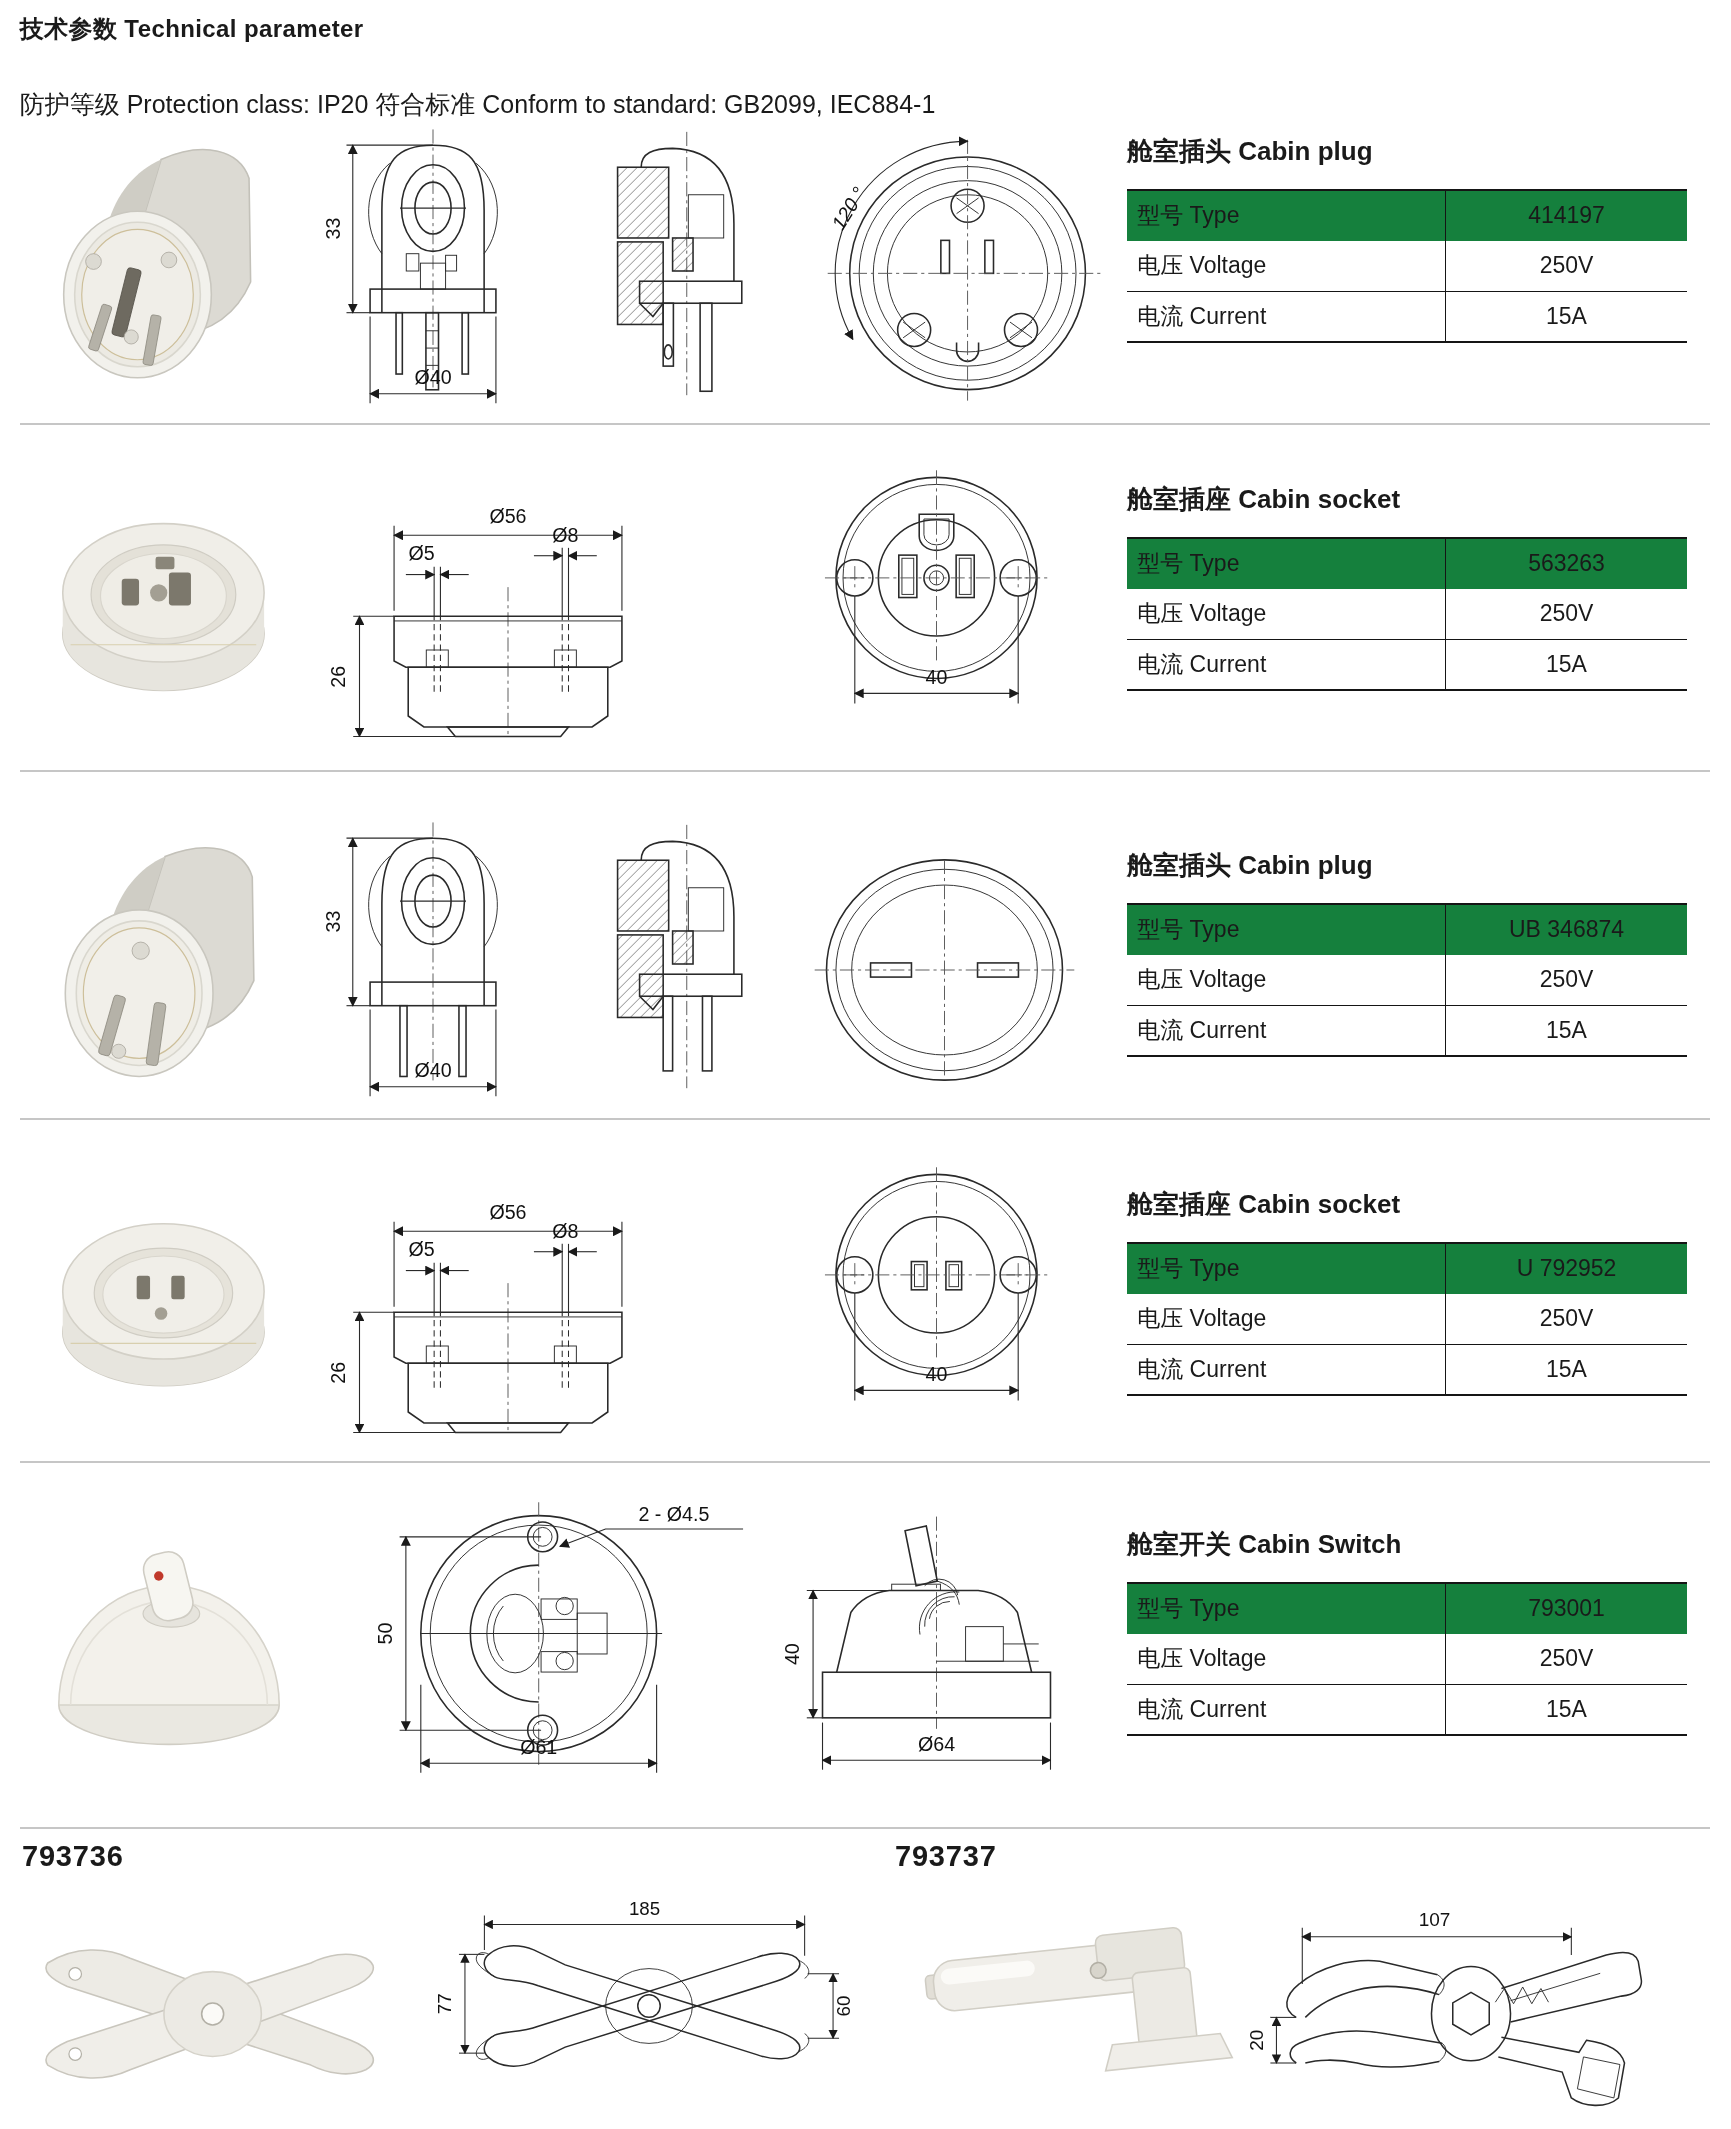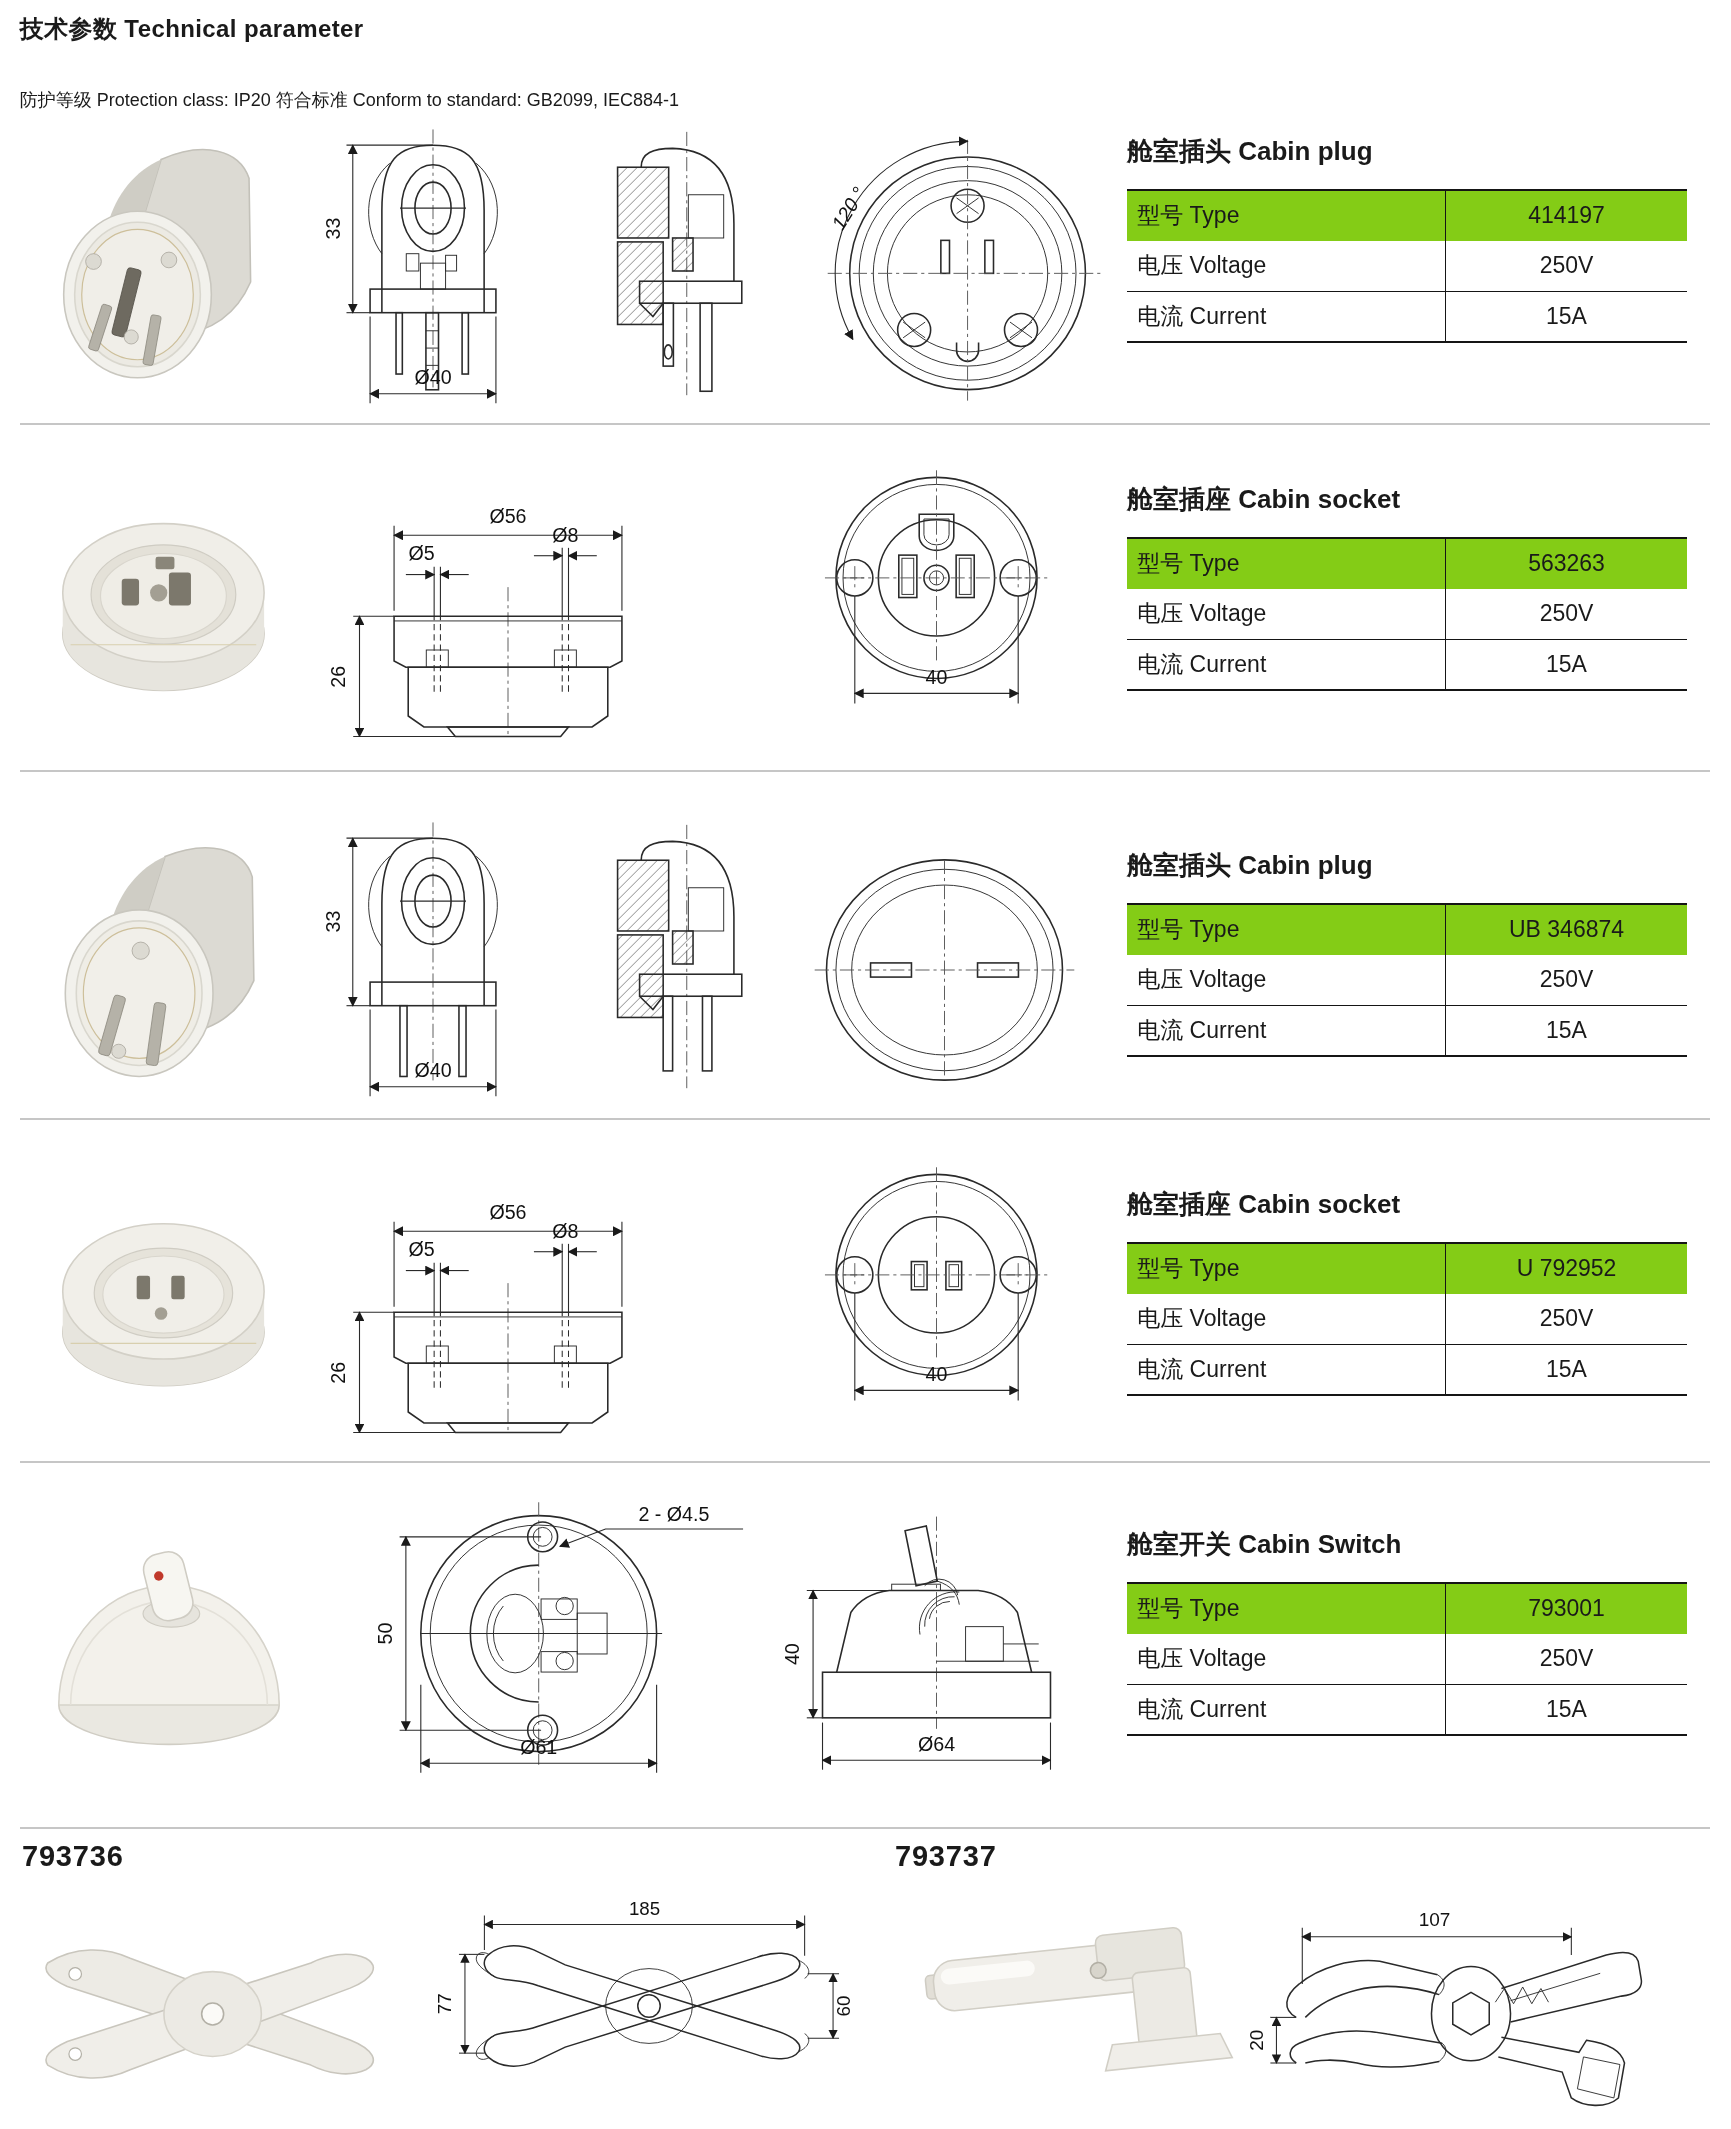"防护等级 Protection class: IP20 符合标准" .page-subtitle { font-size: 18px -> 25px }
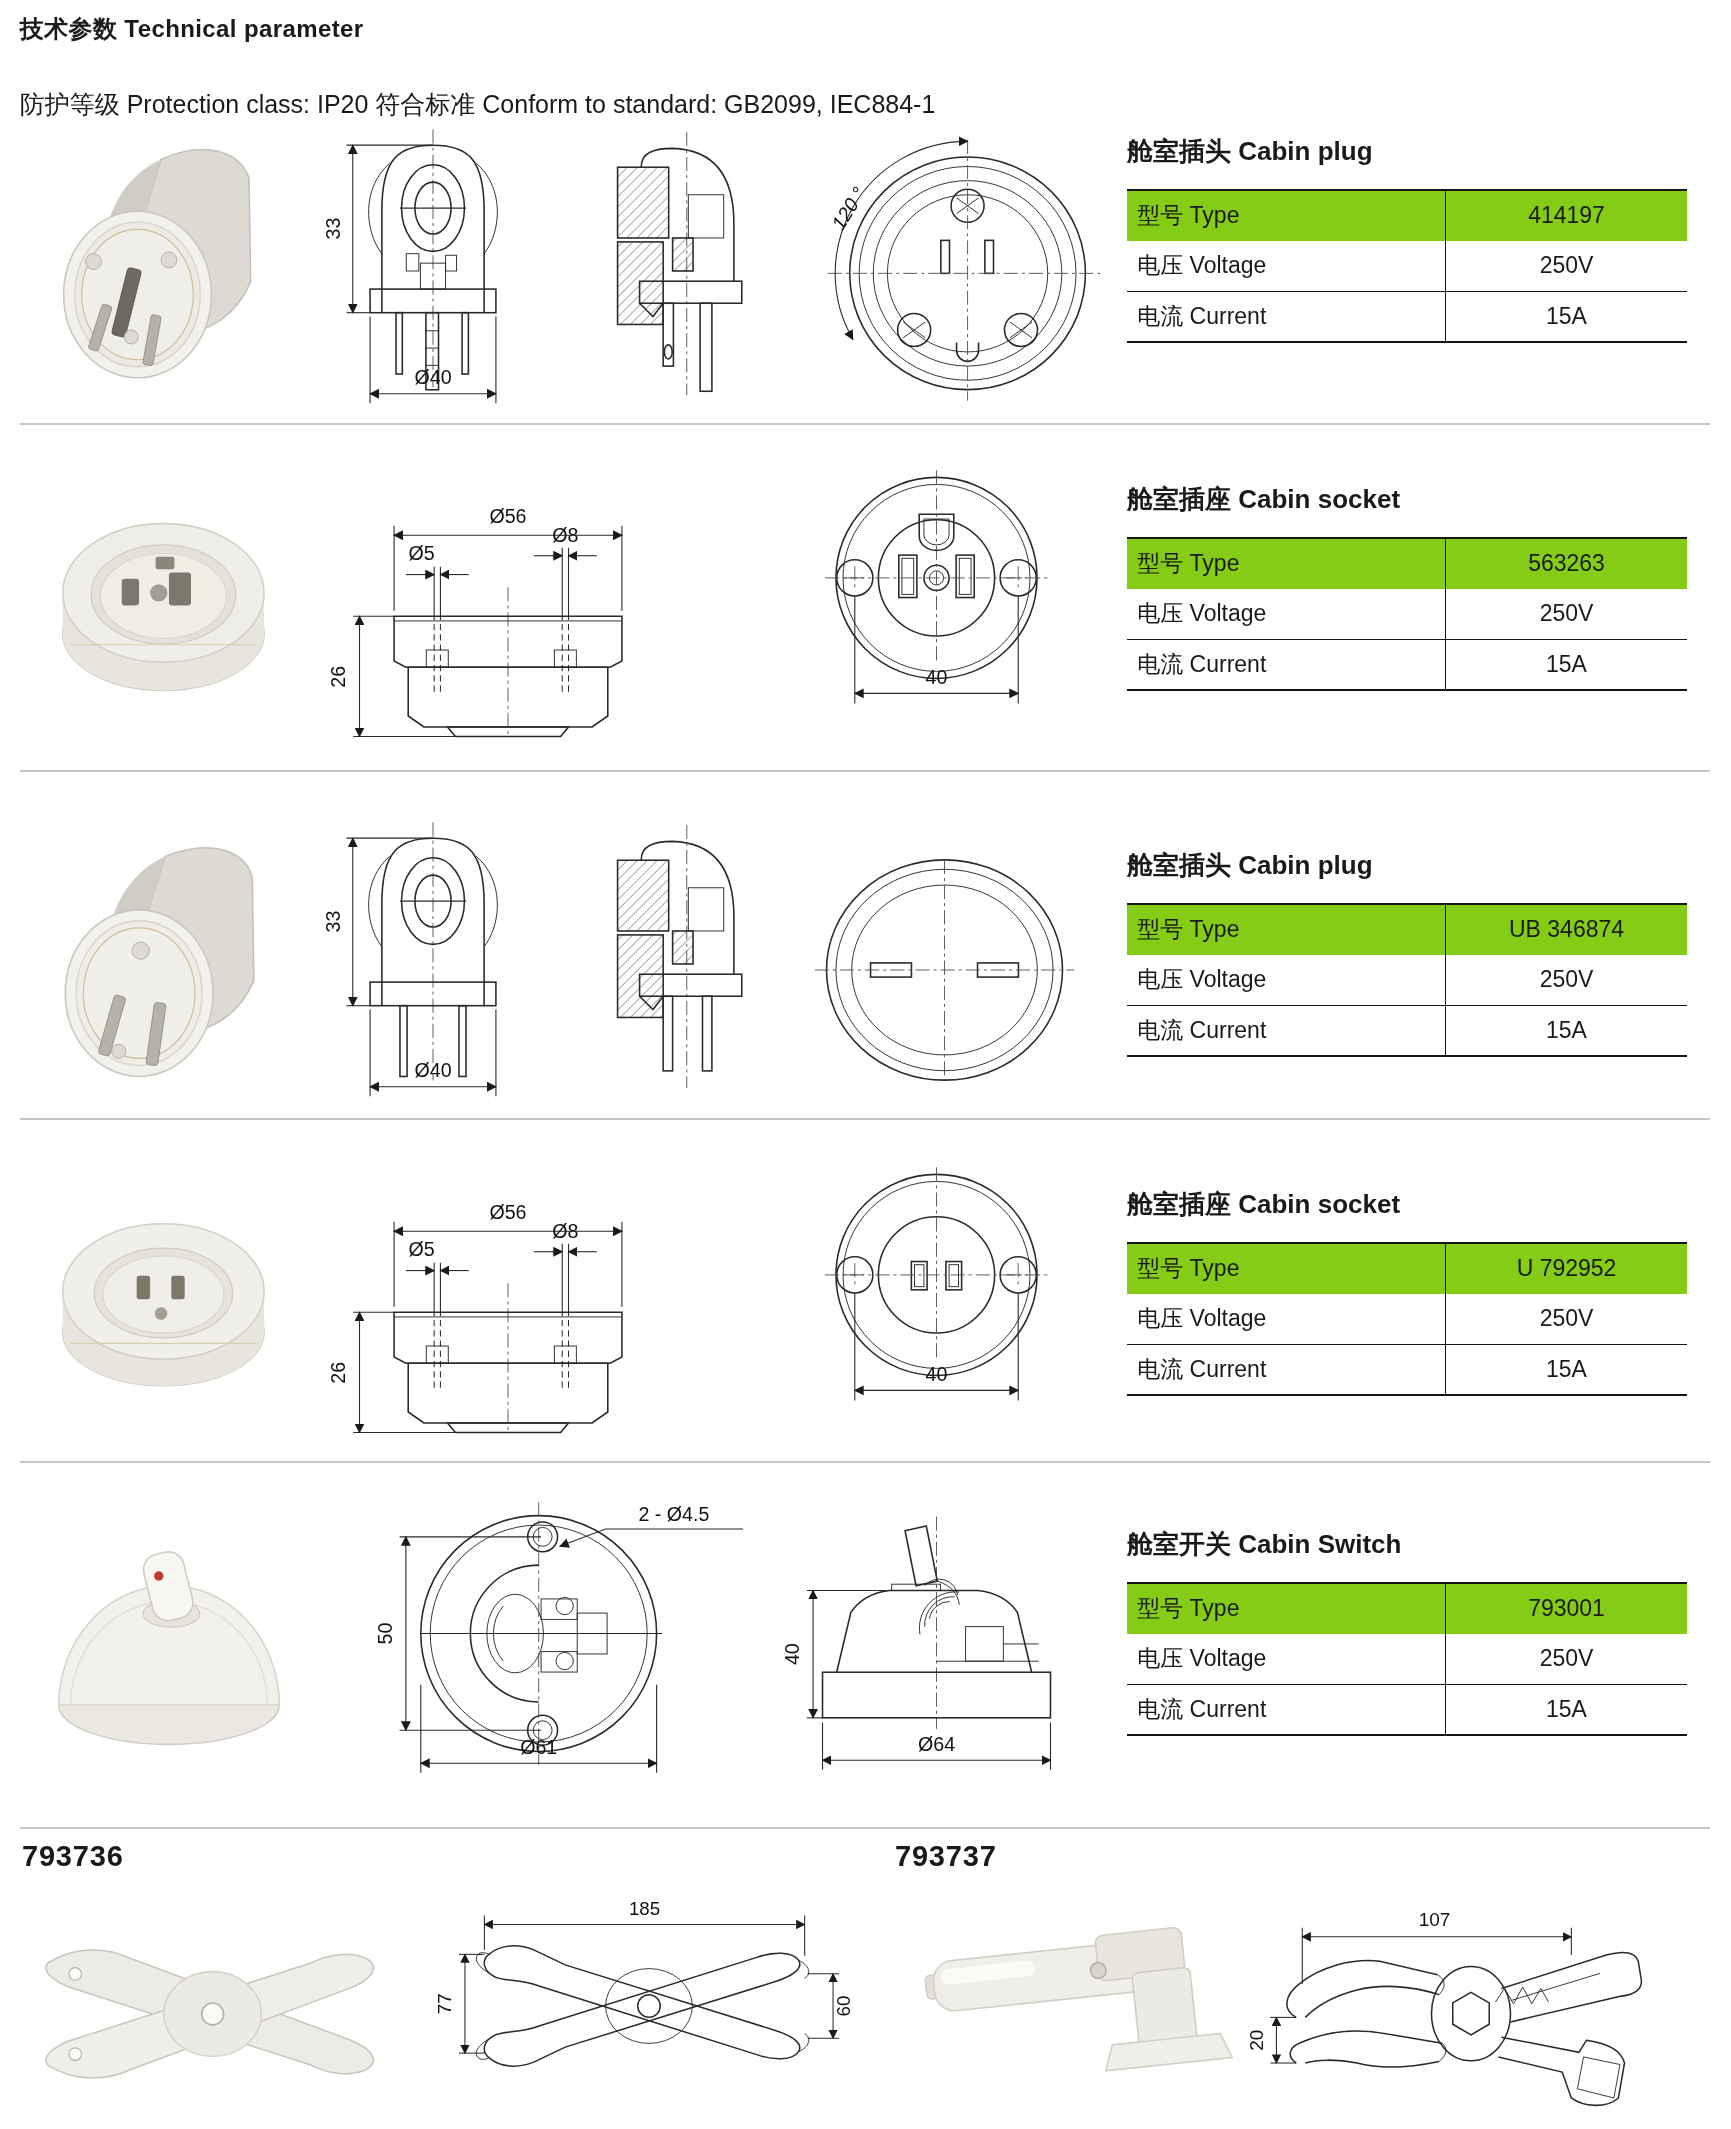"型号 Type" .srow.blue { background: #84cc16 -> #15803d }
